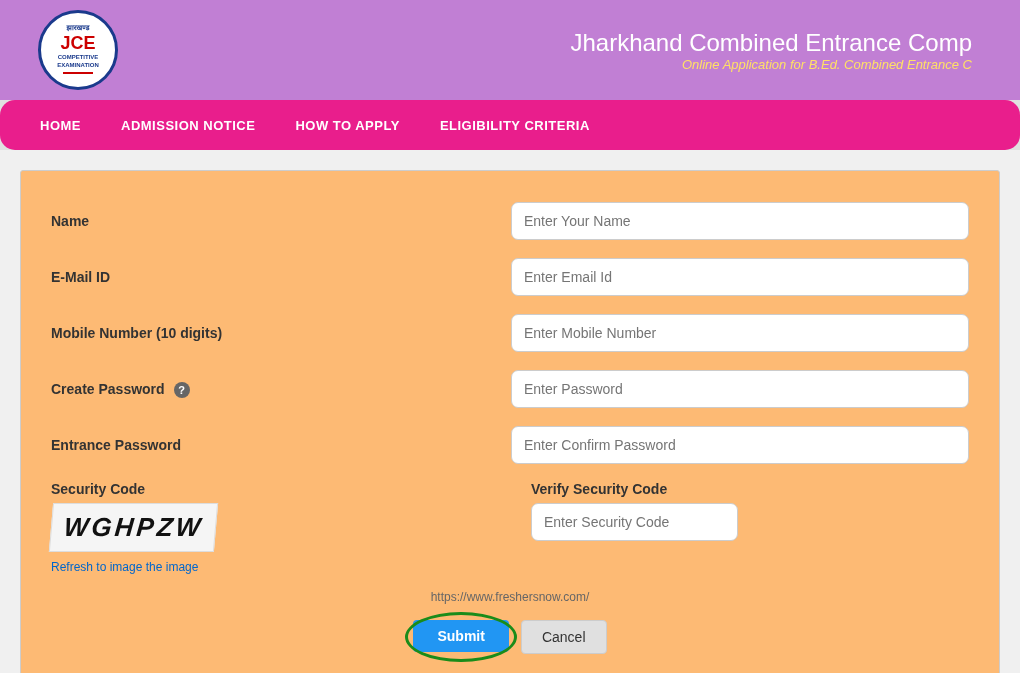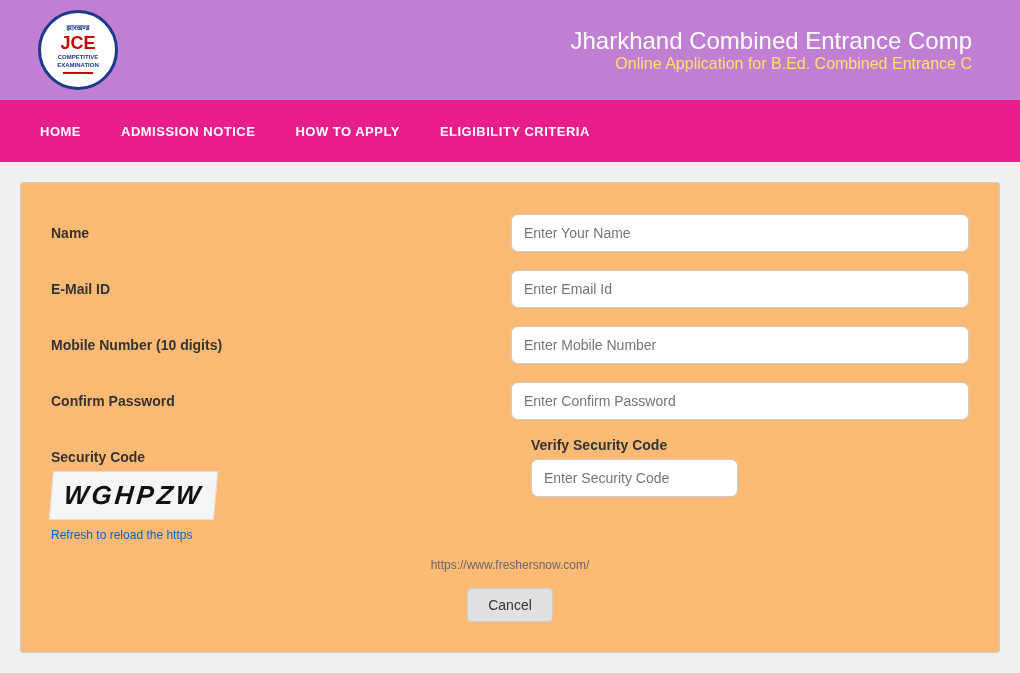"Online Application for B.Ed. Combined" .header-title p { font-size: 16px -> 13px; font-style: none -> italic }
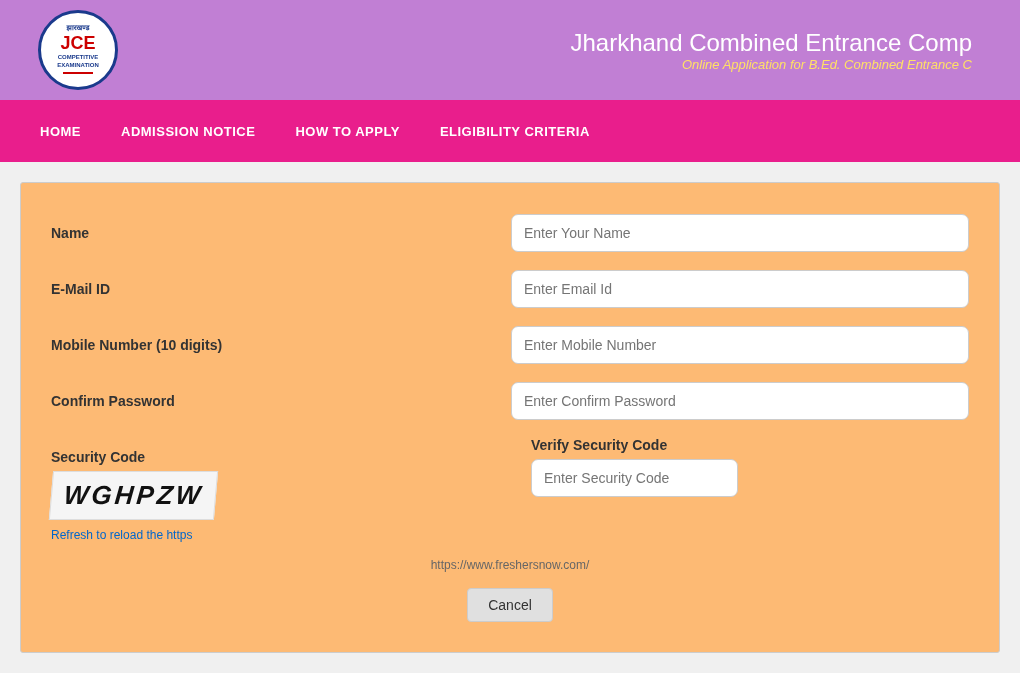"HOME" .nav { border-radius: none -> 15px; height: 62px -> 50px }
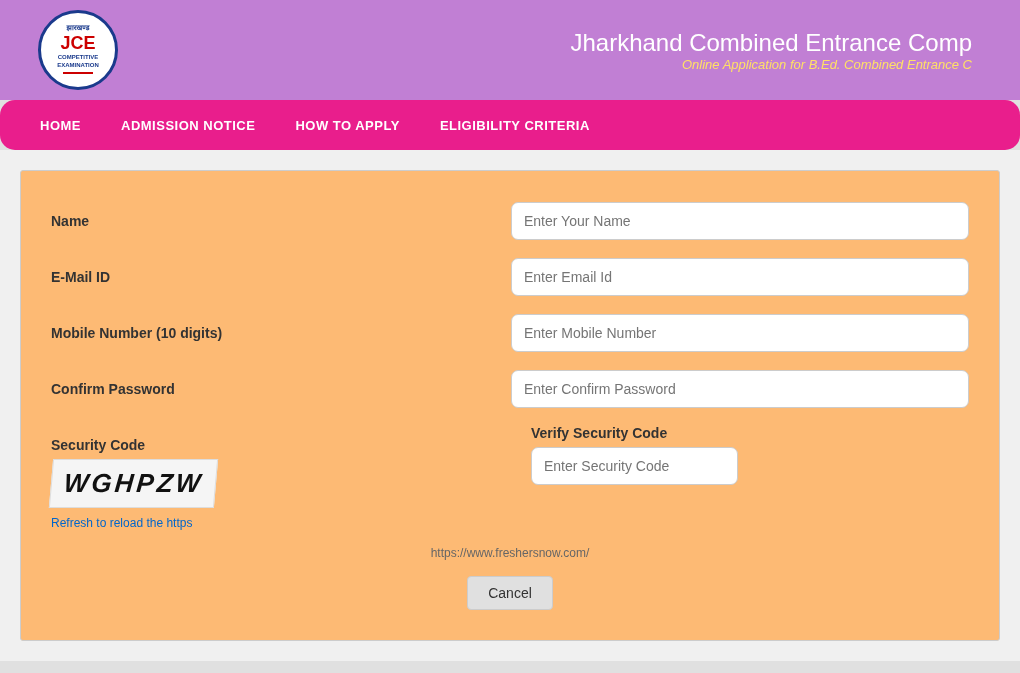"Create Password ?" div.form-row { html: none -> <div> <div> <span>Create Password</span> <span>?</span> </div> <input> </div> }
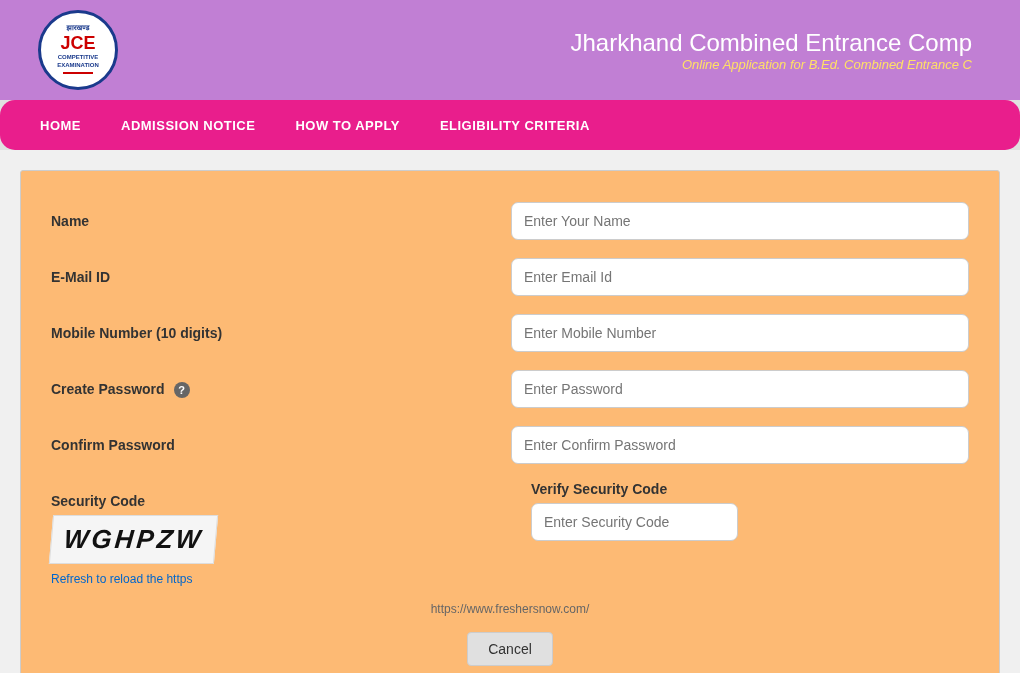"Confirm Password" div.form-label { text: Confirm -> Entrance }
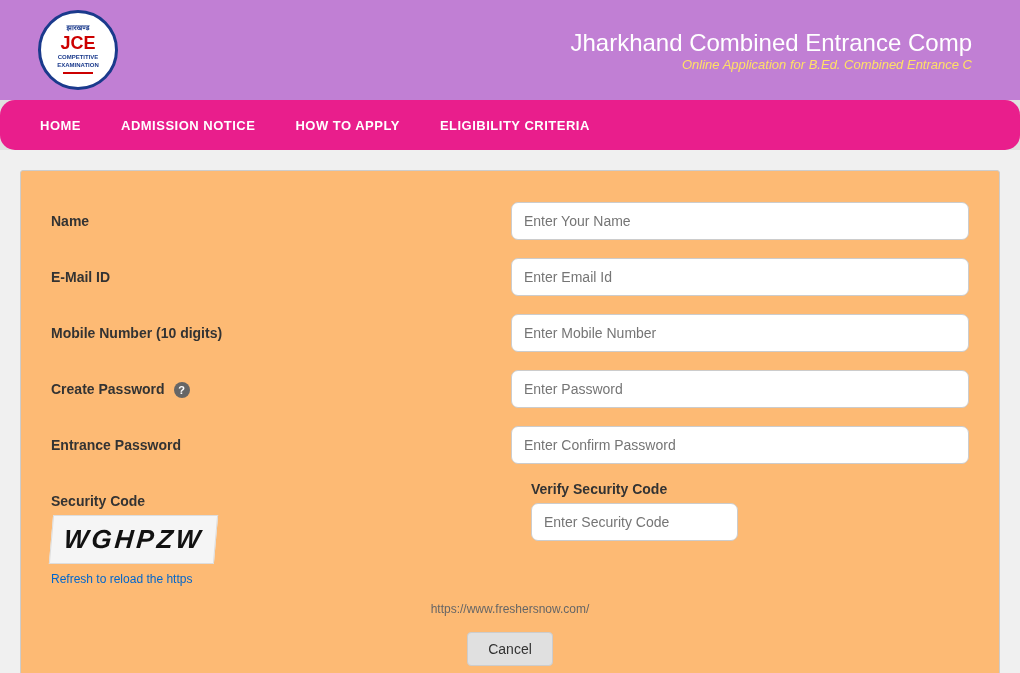"Security Code" .security-left { margin-top: 12px -> none }
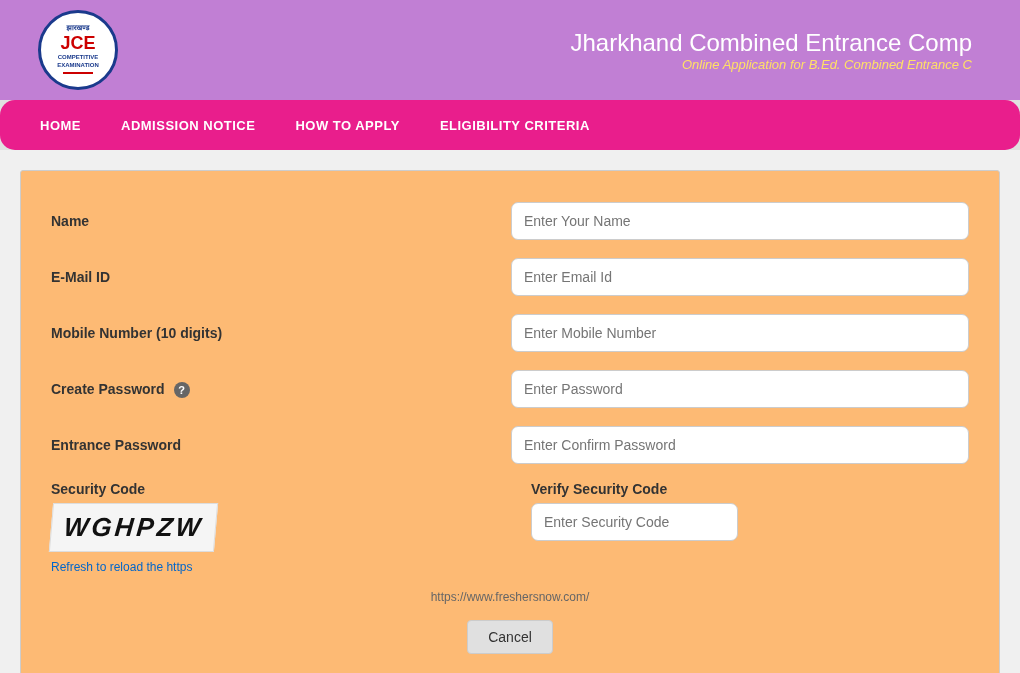"Refresh to reload the https" a.refresh-link { text: reload the https -> image the image }
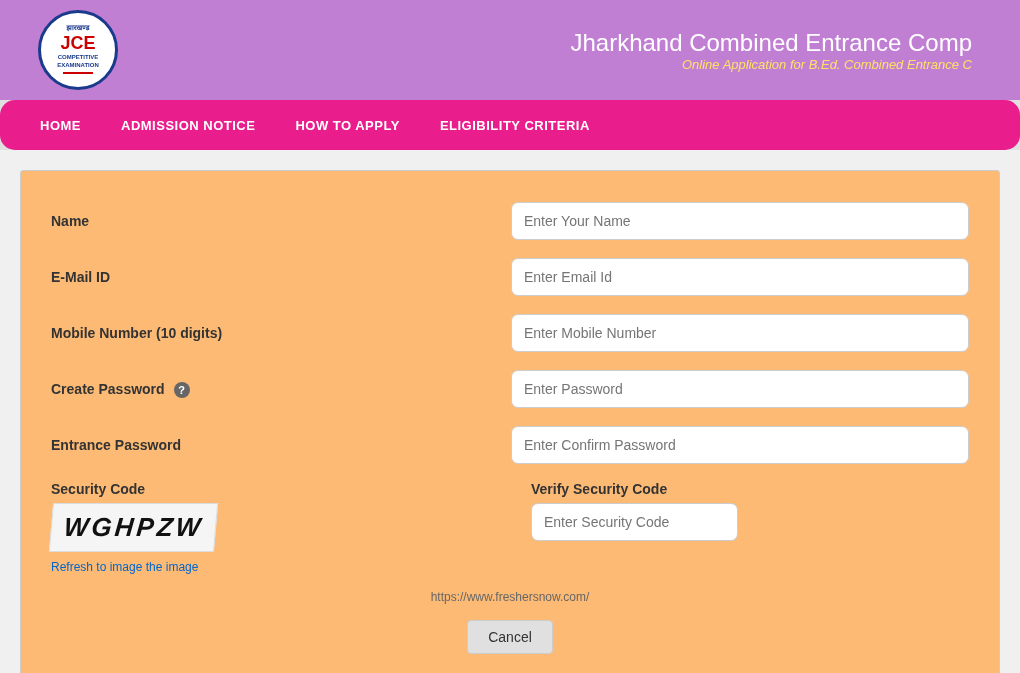"Submit" div.submit-btn-wrapper { html: none -> <div> <div></div> <button>Submit</button> </div> }
